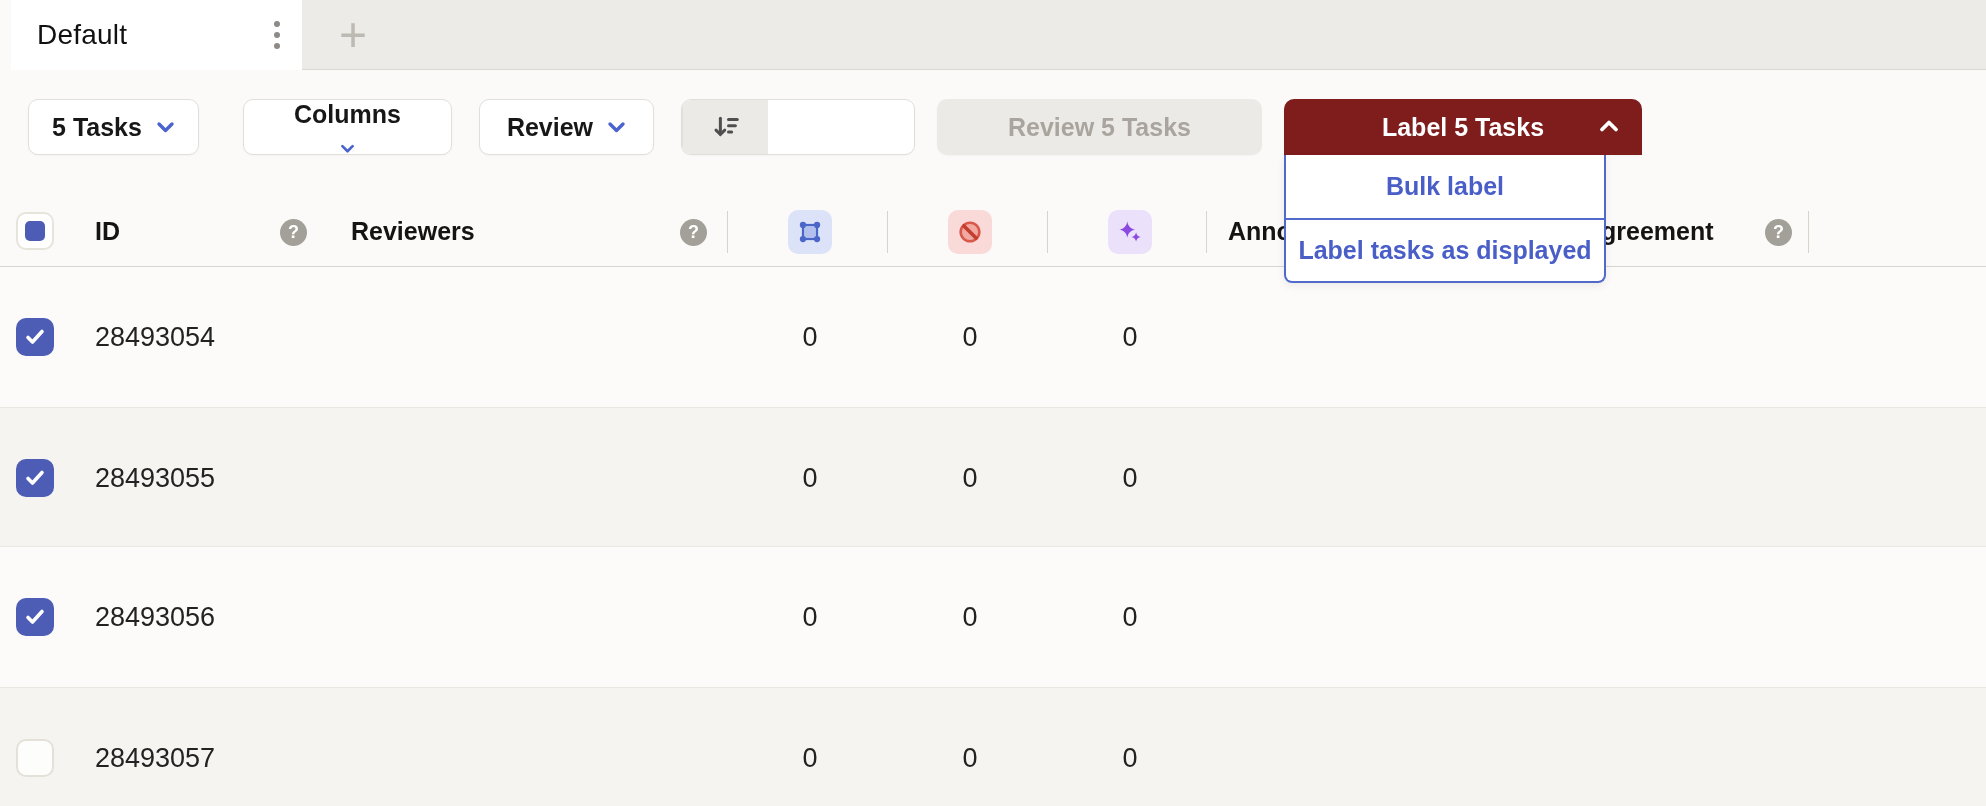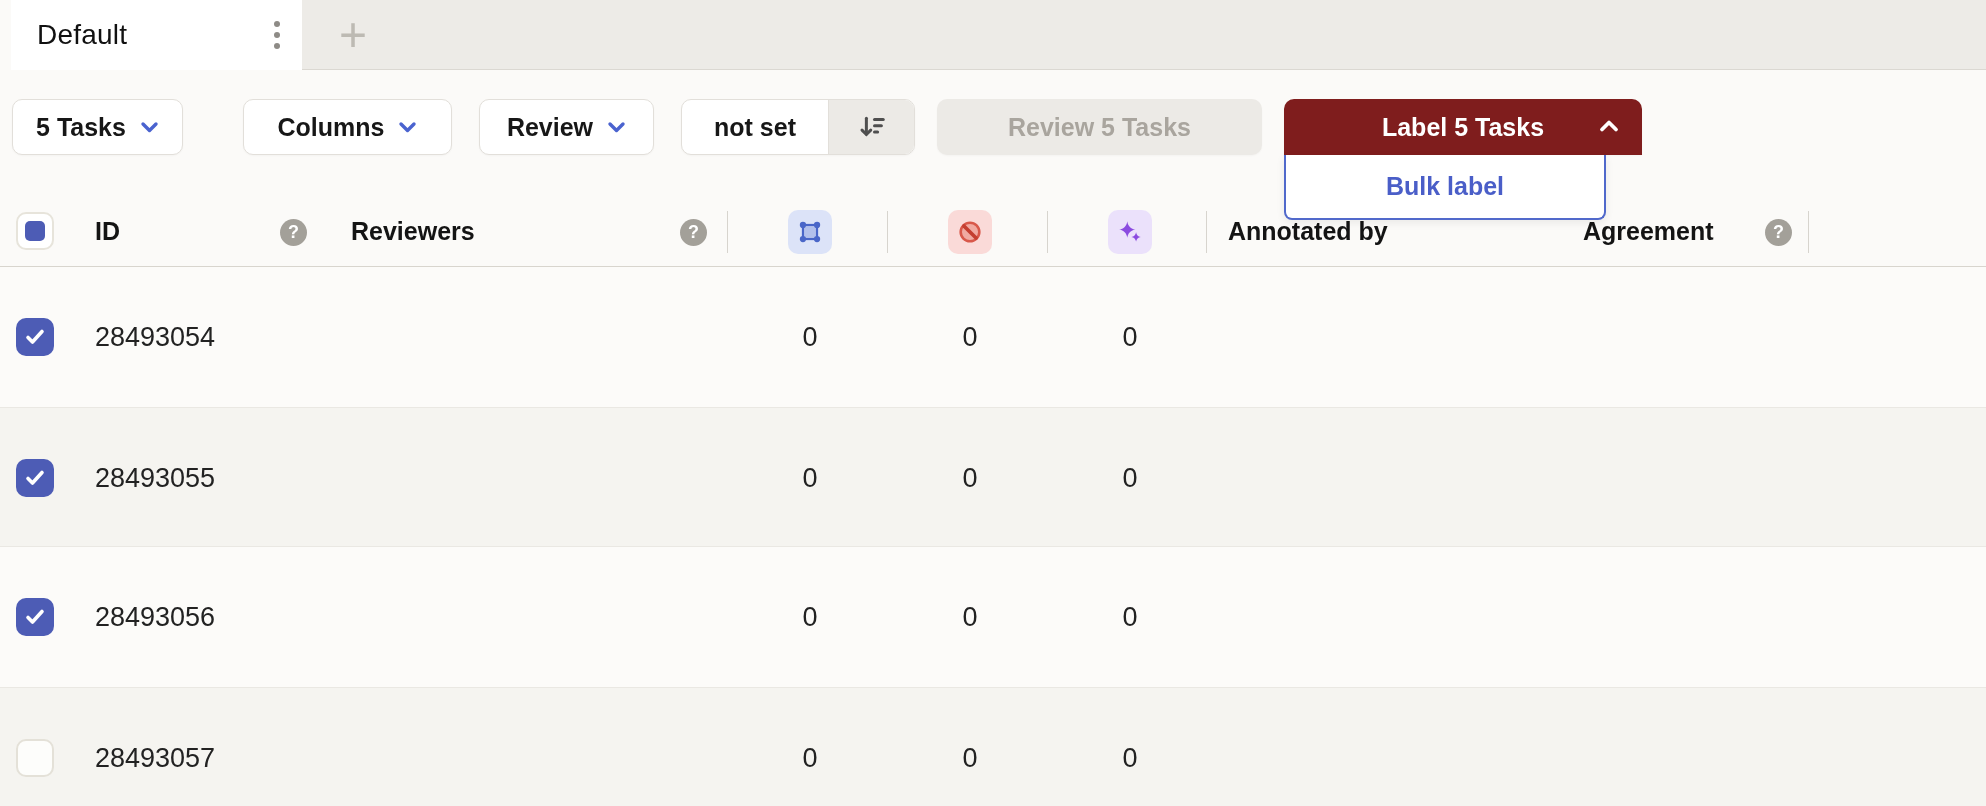"5 Tasks" .btn-tasks { left: 12px -> 28px }
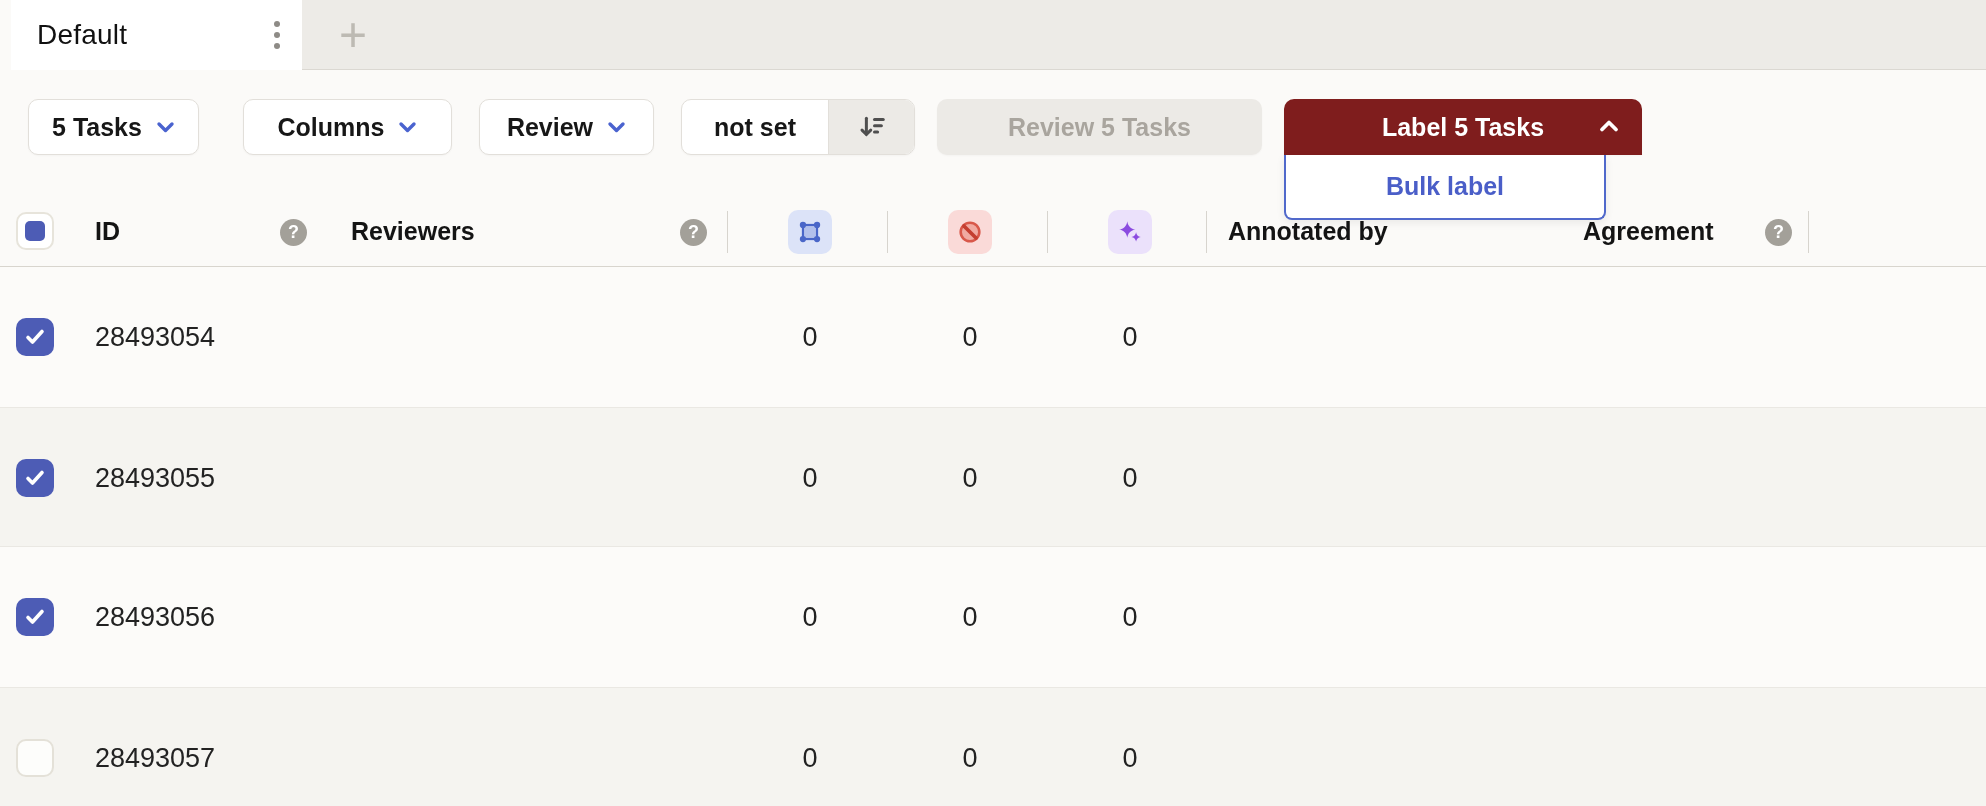"Columns" .btn-columns { flex-direction: none -> column }
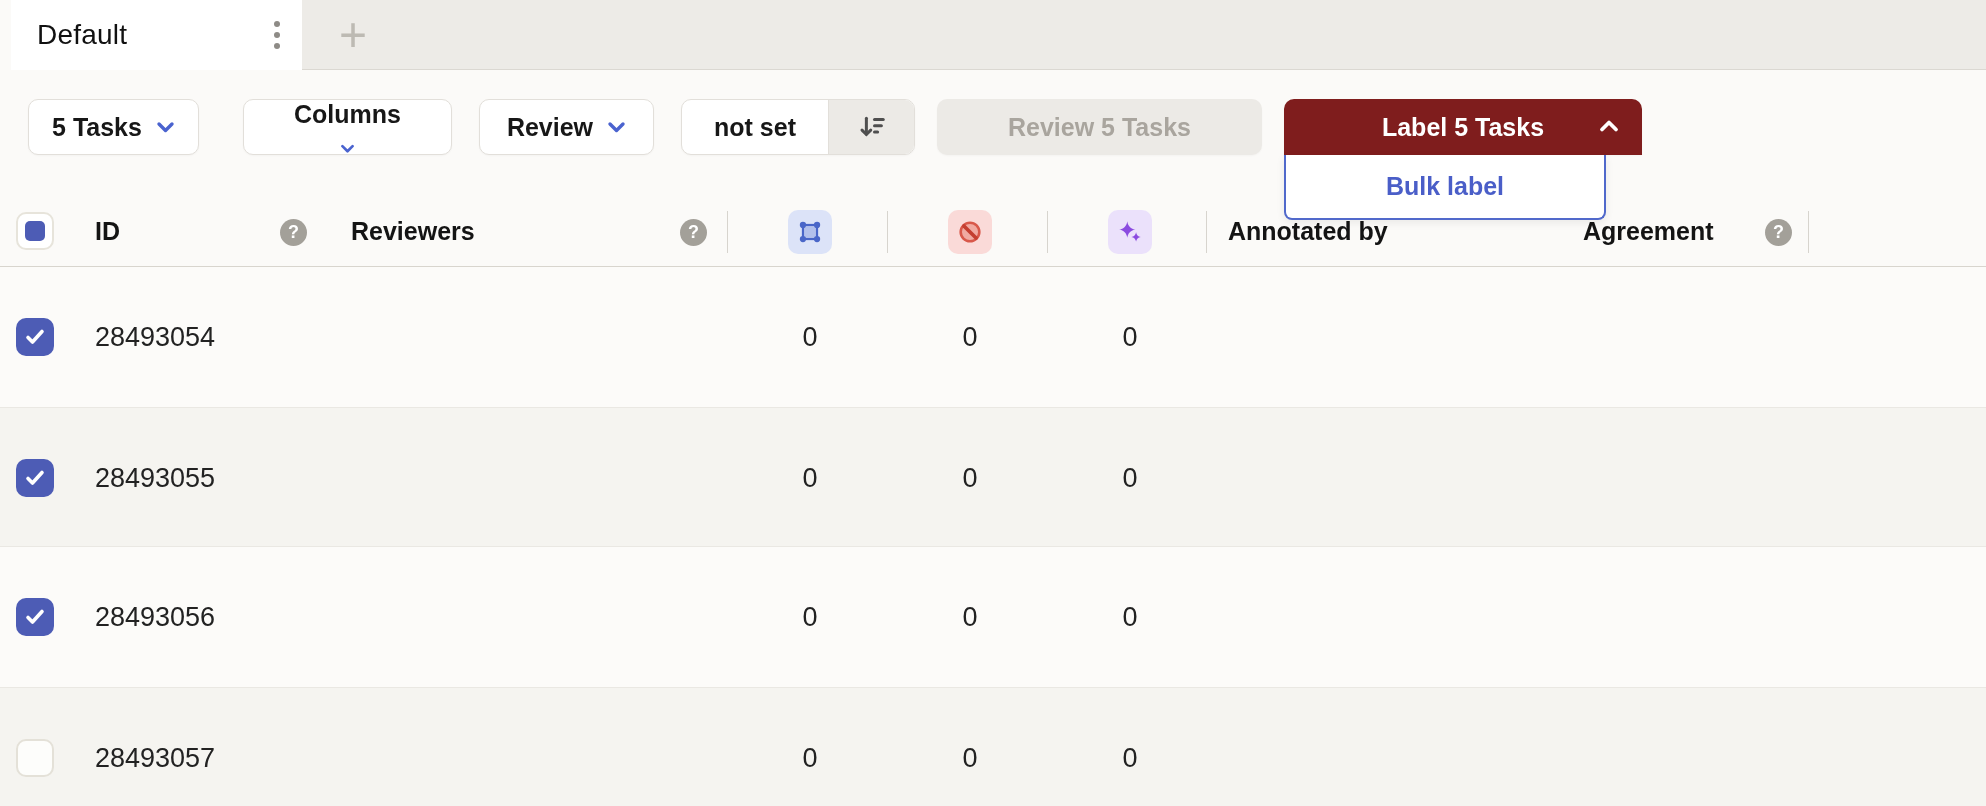"not set" div.sort-label { html: <div>not set</div> -> none }
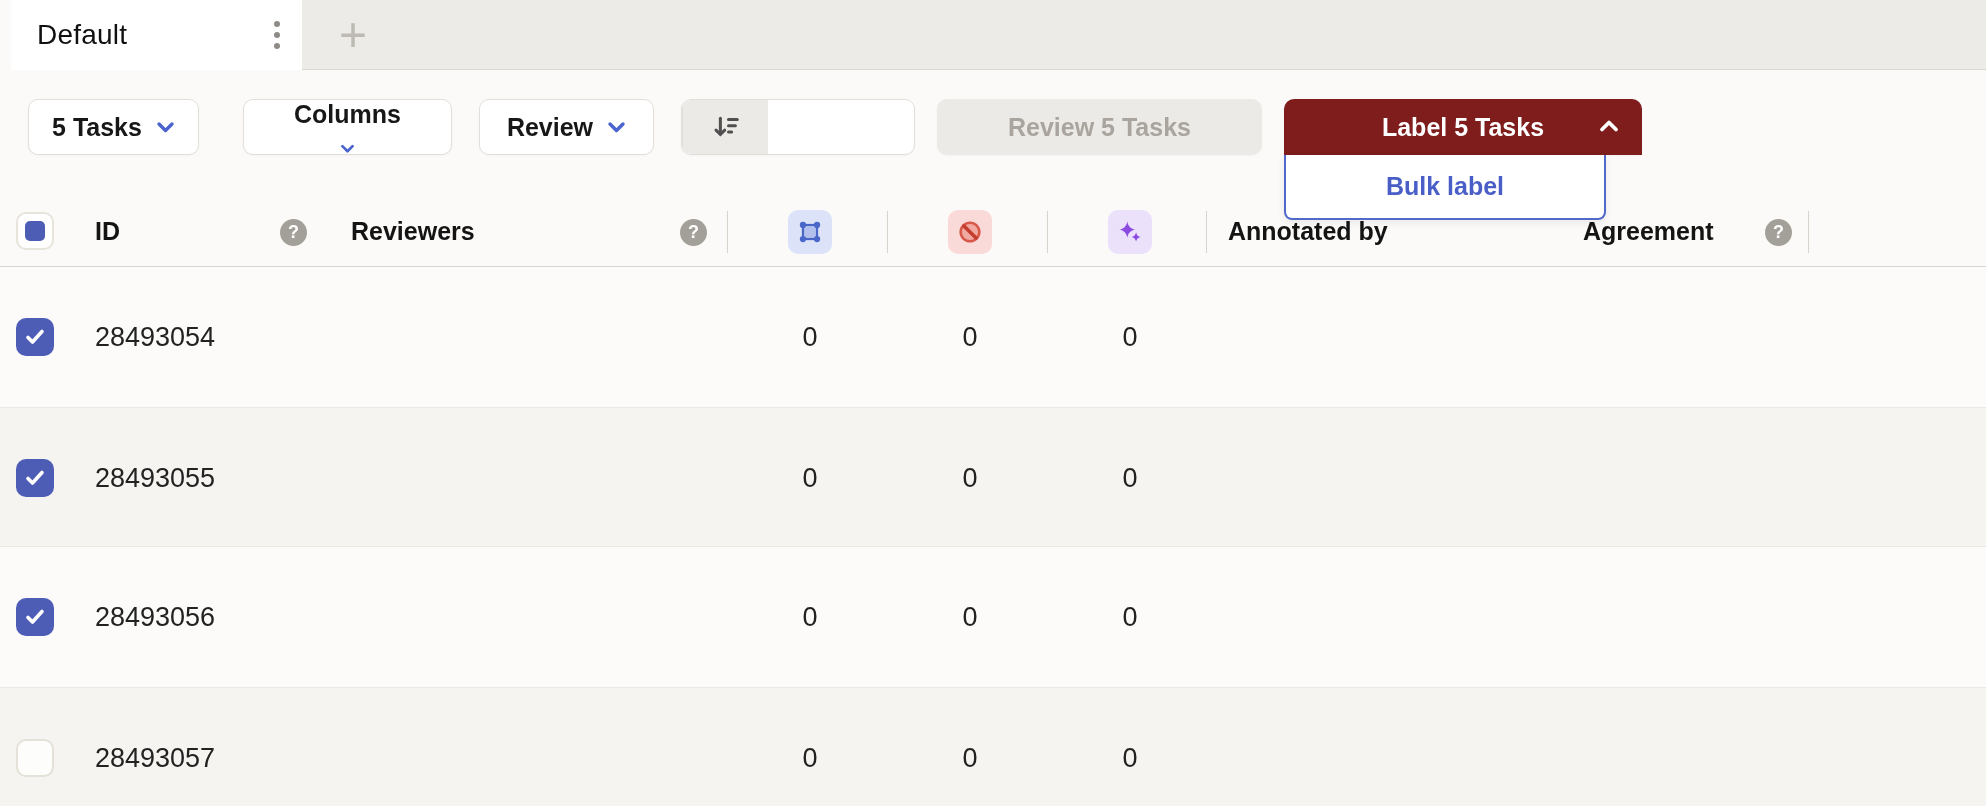"Label tasks as displayed" div.dd-item { html: none -> <div>Label tasks as displayed</div> }
